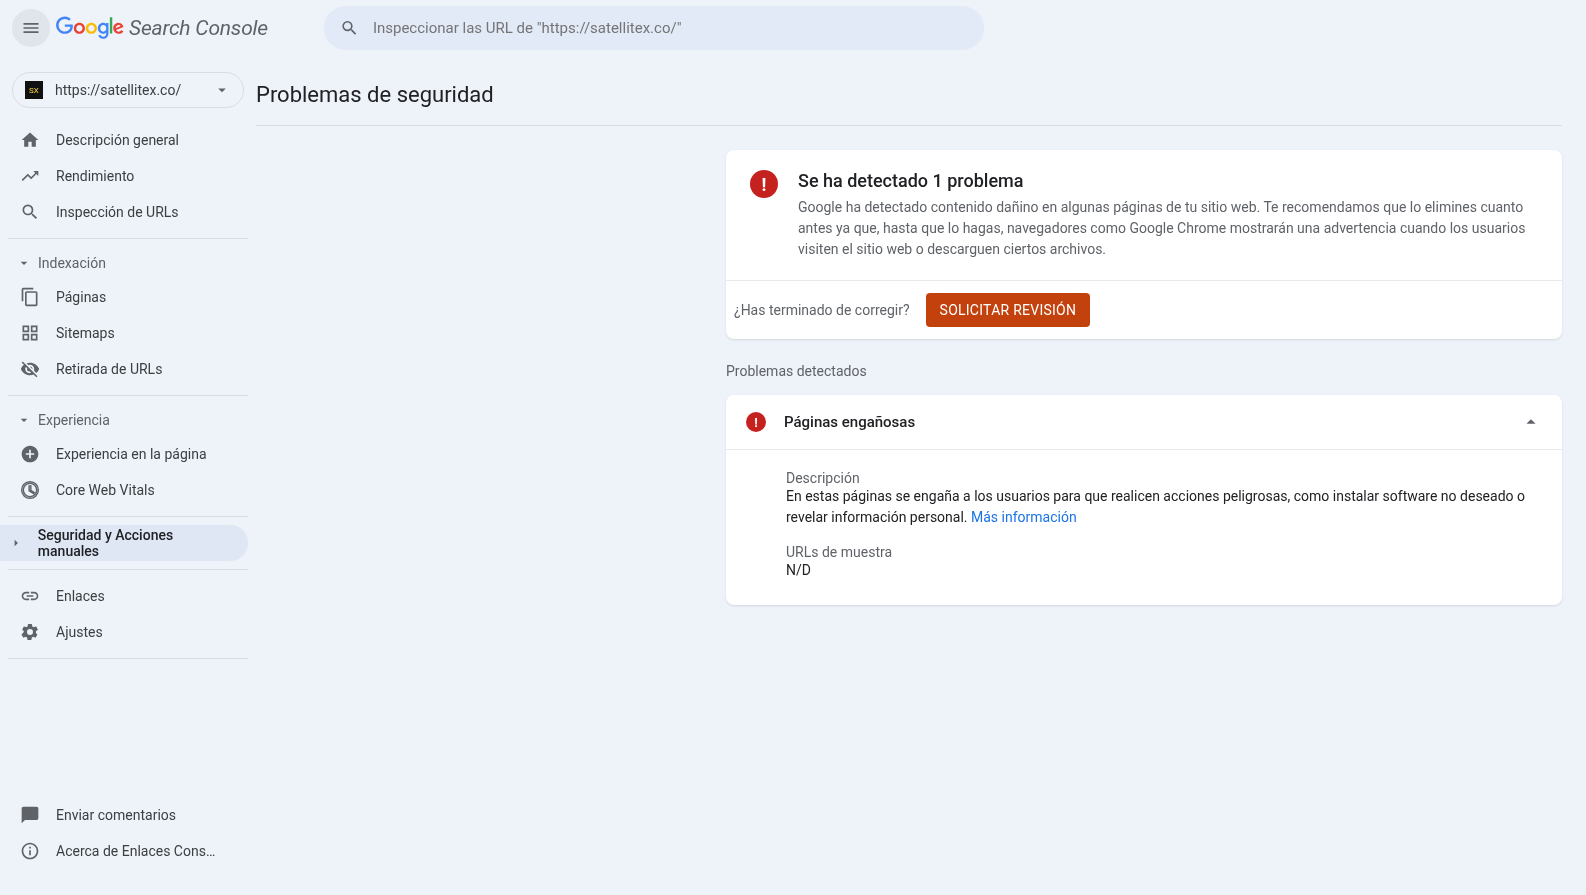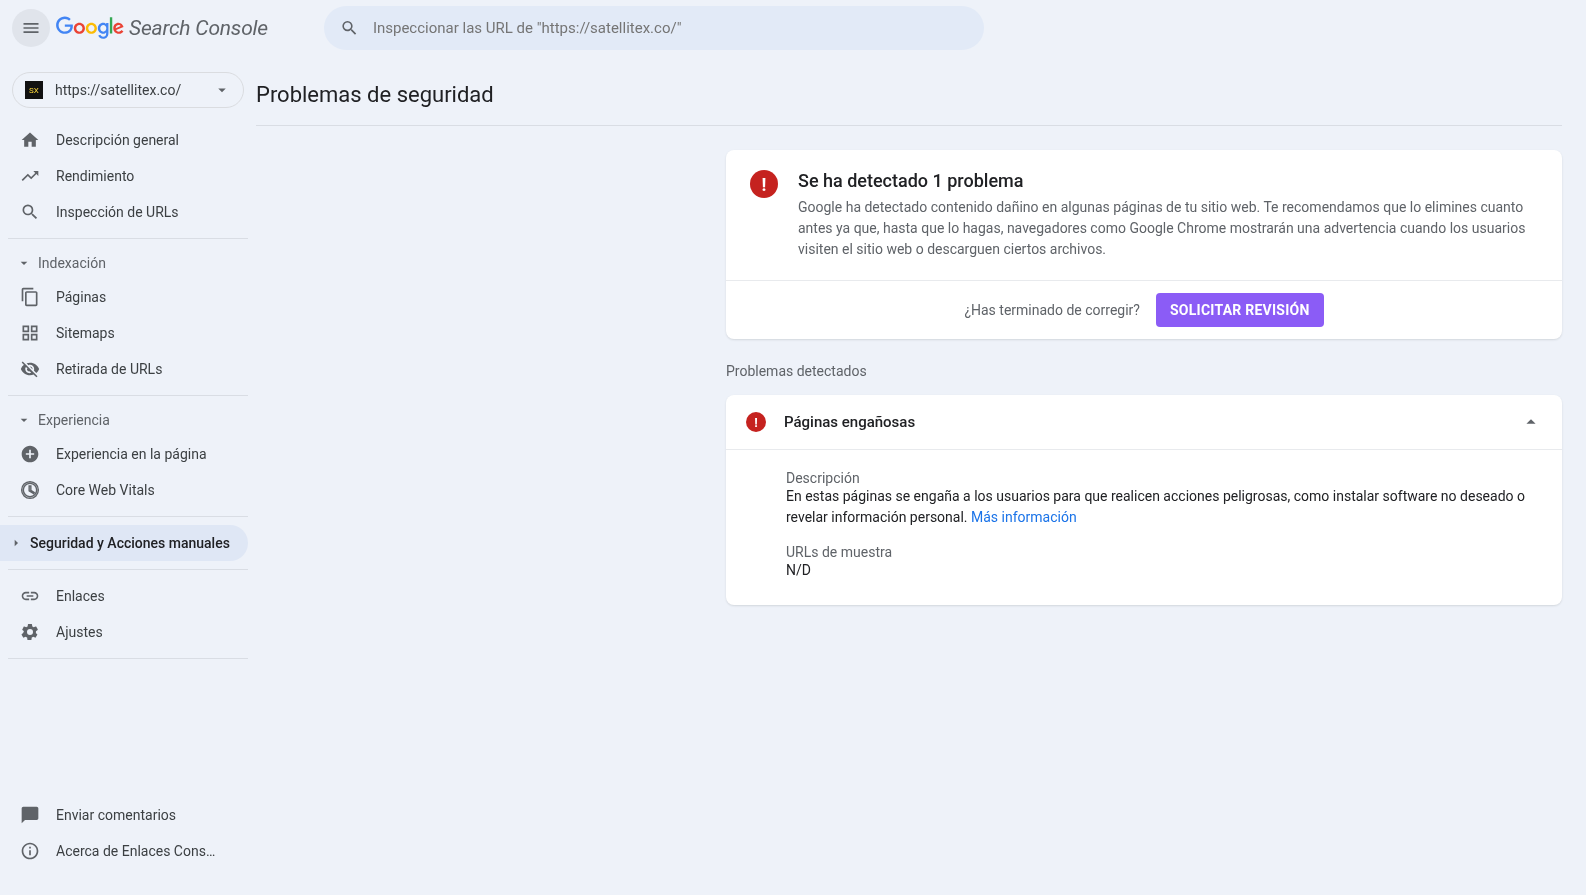"¿Has terminado de corregir?" .card-actions { justify-content: center -> flex-start; padding: 12px 16px -> 12px 8px }
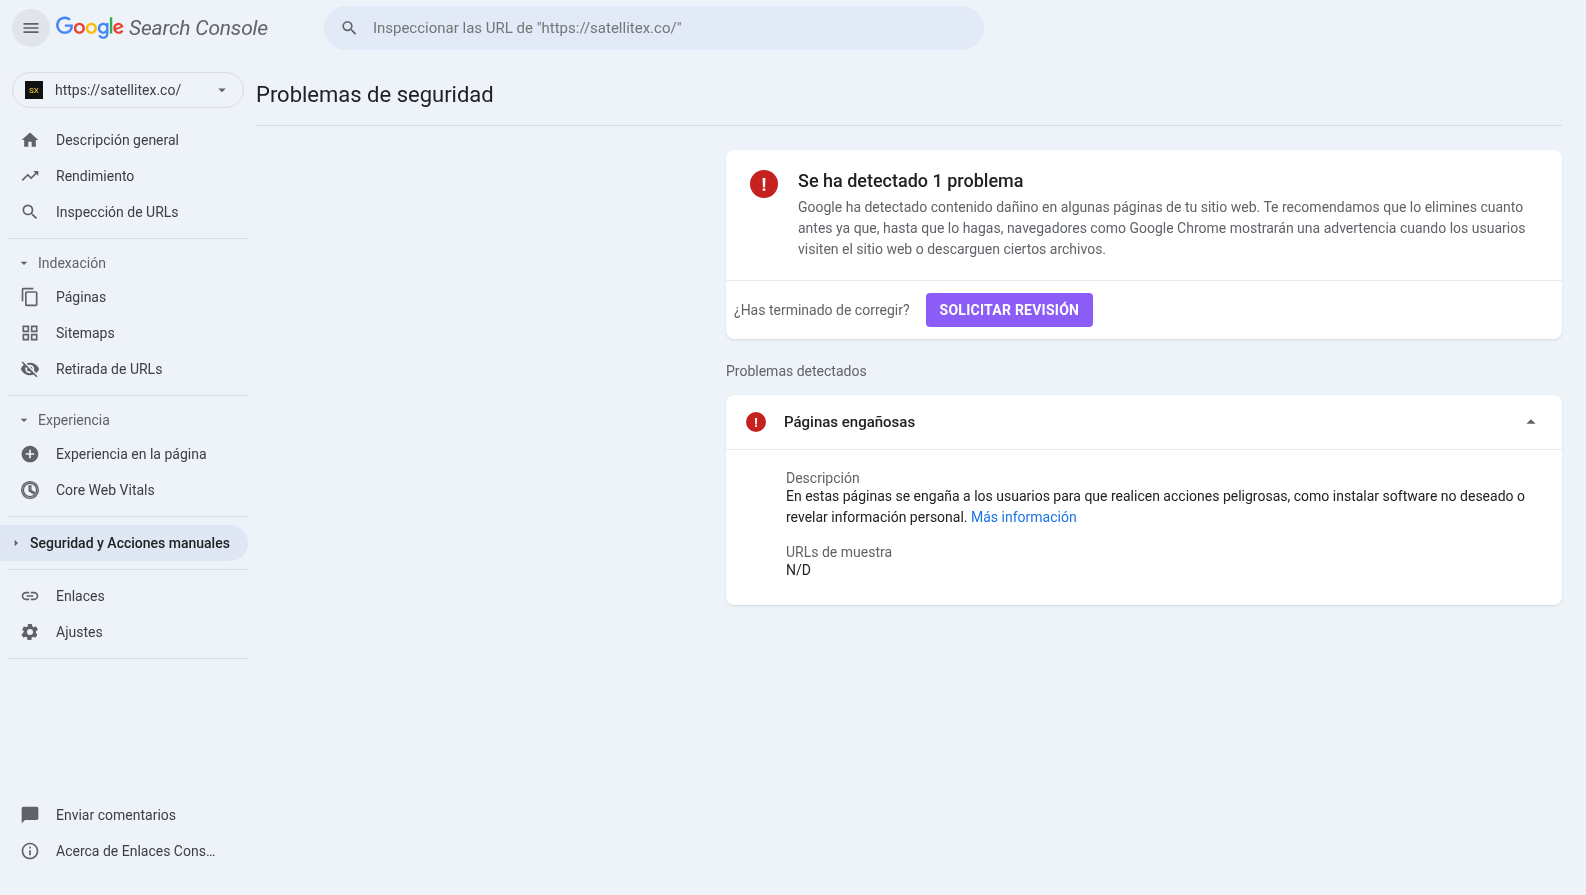"SOLICITAR REVISIÓN" .req-btn { background: #8b5cf6 -> #c2410c; font-weight: 700 -> 400 }
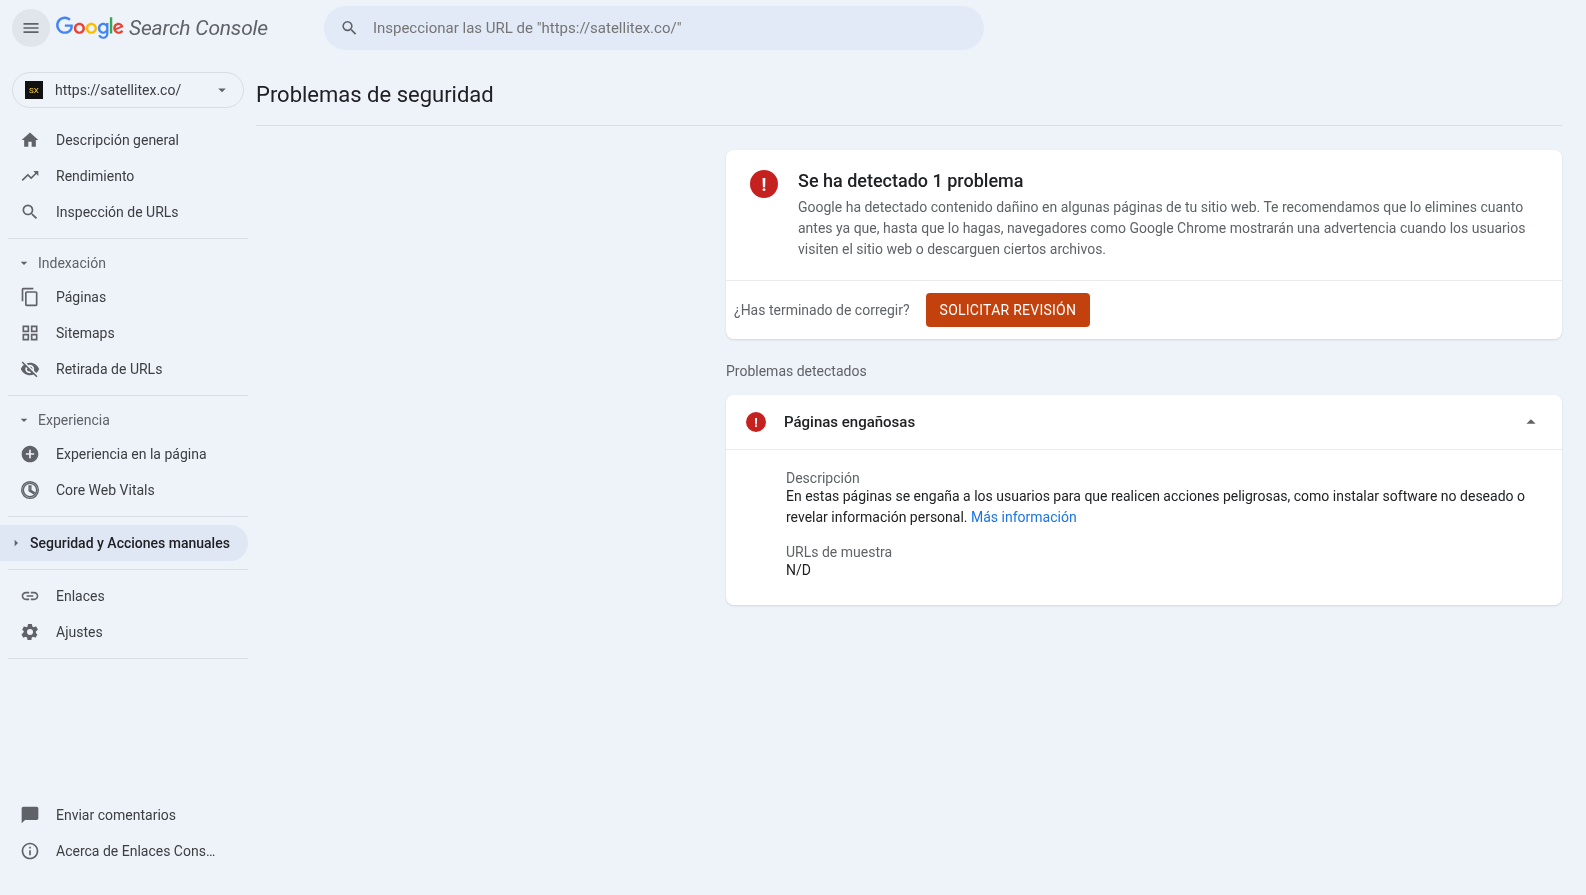"Seguridad y Acciones manuales" div.nav-item { gap: 6px -> 14px }
